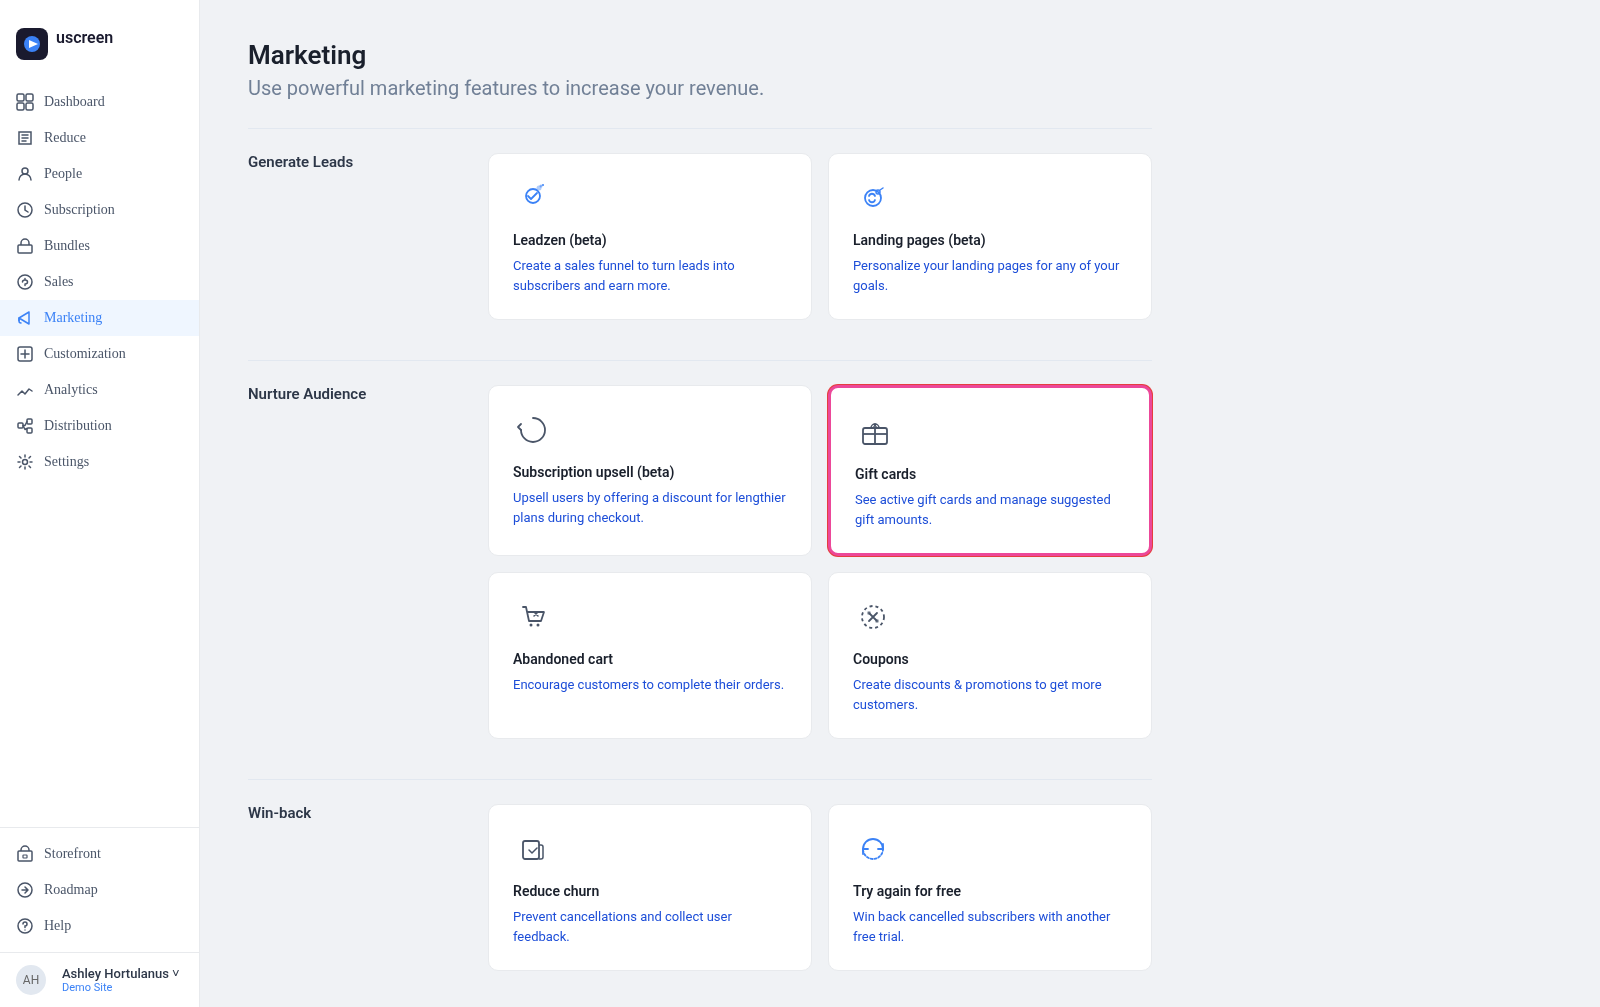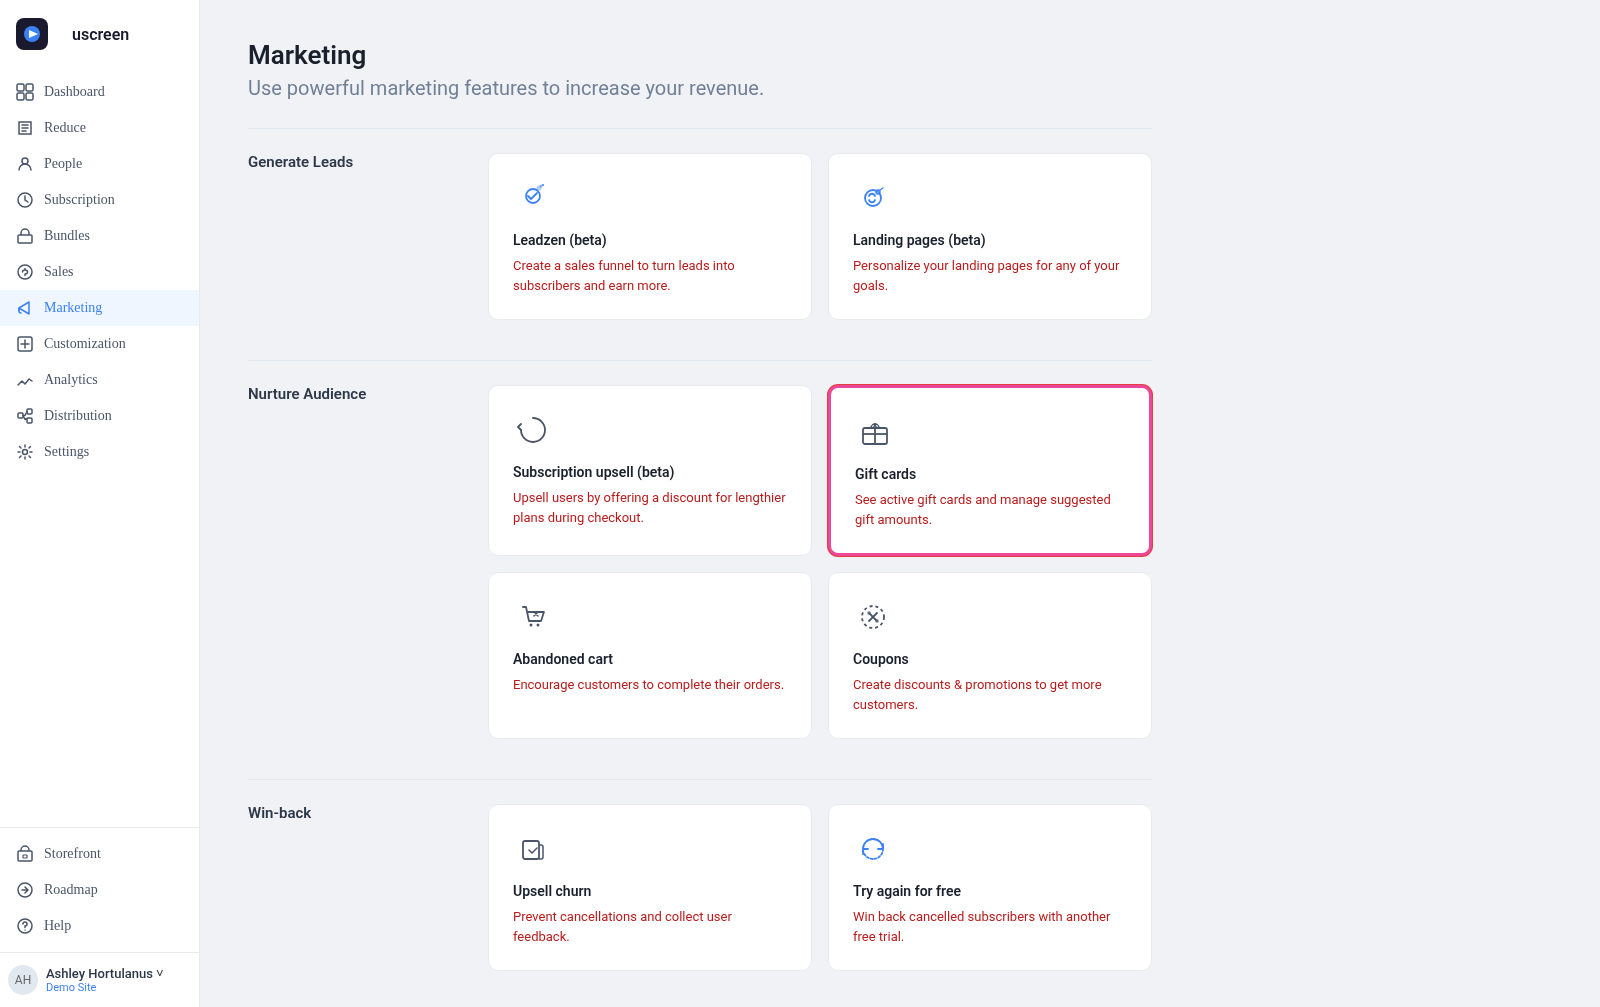"uscreen" .logo-area { align-items: center -> none; gap: 24px -> 8px; padding: 18px 16px 16px -> 28px 16px 16px }
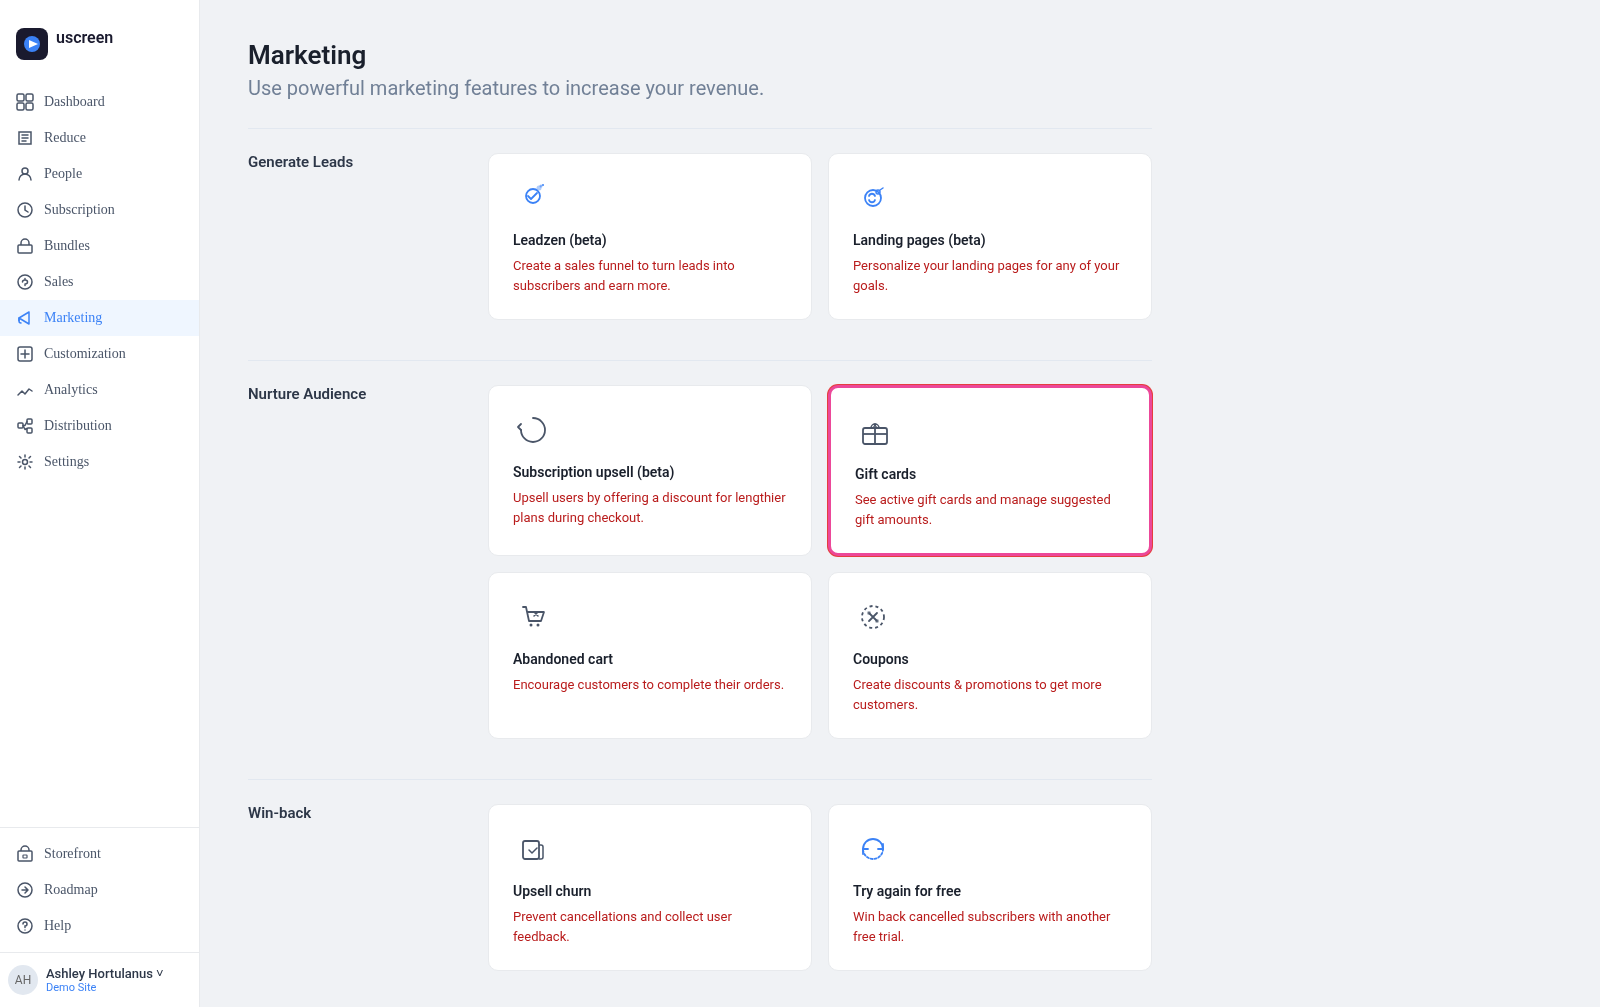"Create a sales funnel to" .card-desc { color: #b91c1c -> #1d4ed8 }
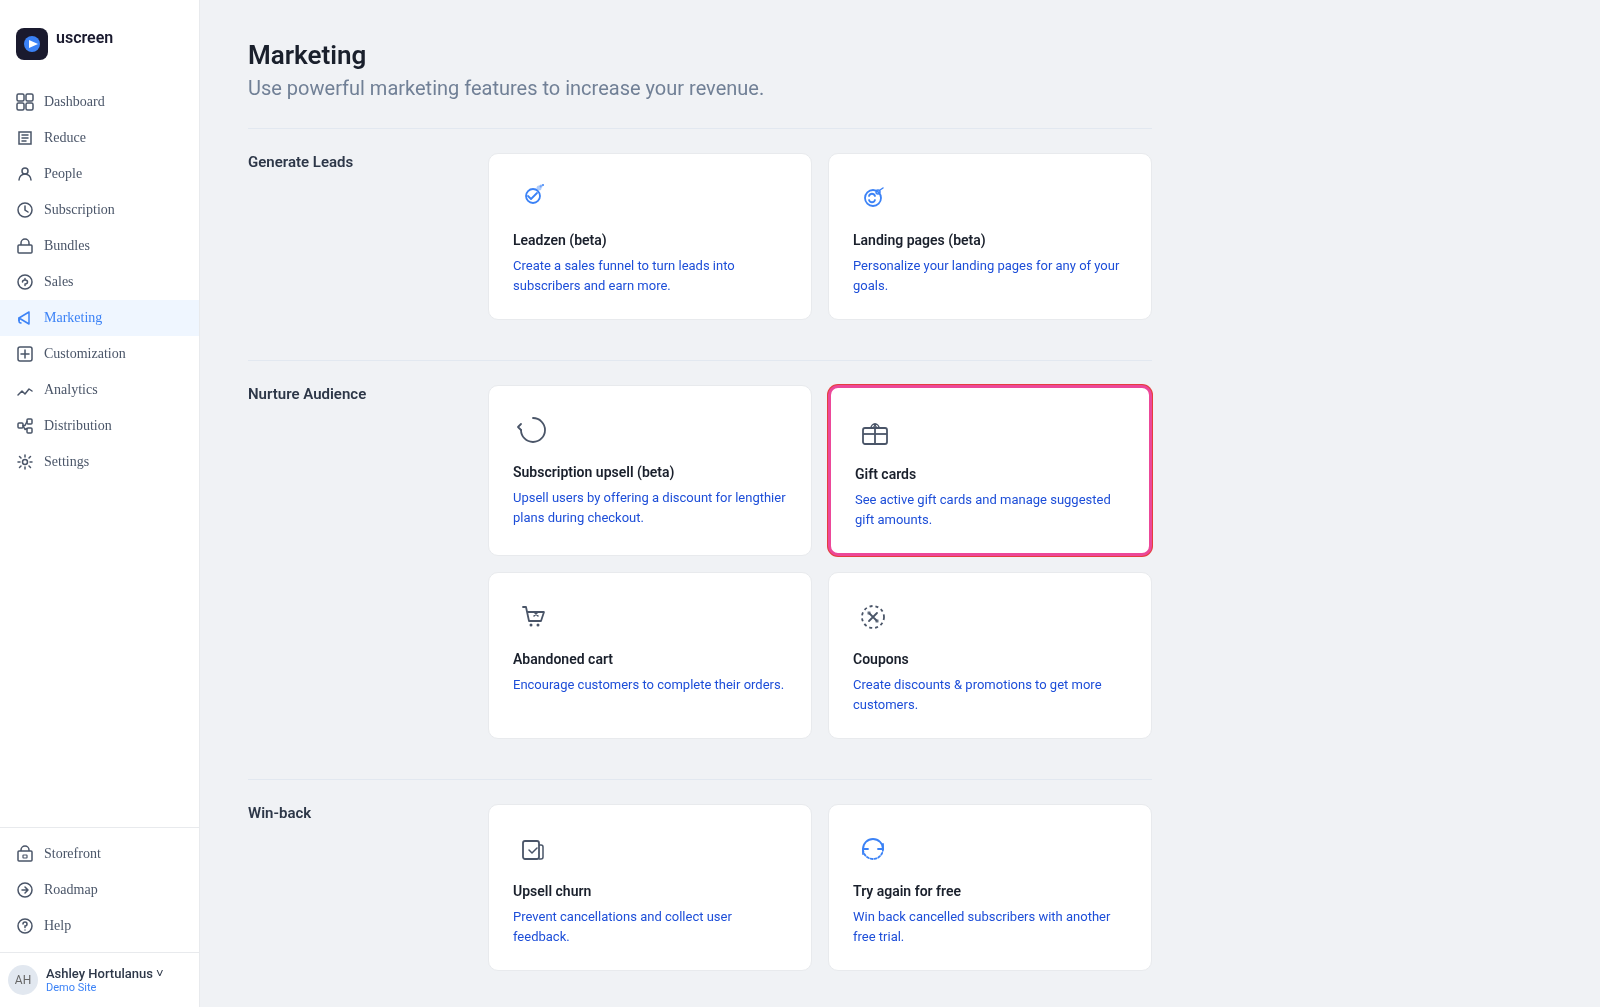"Upsell churn" div.card-title { text: Upsell -> Reduce }
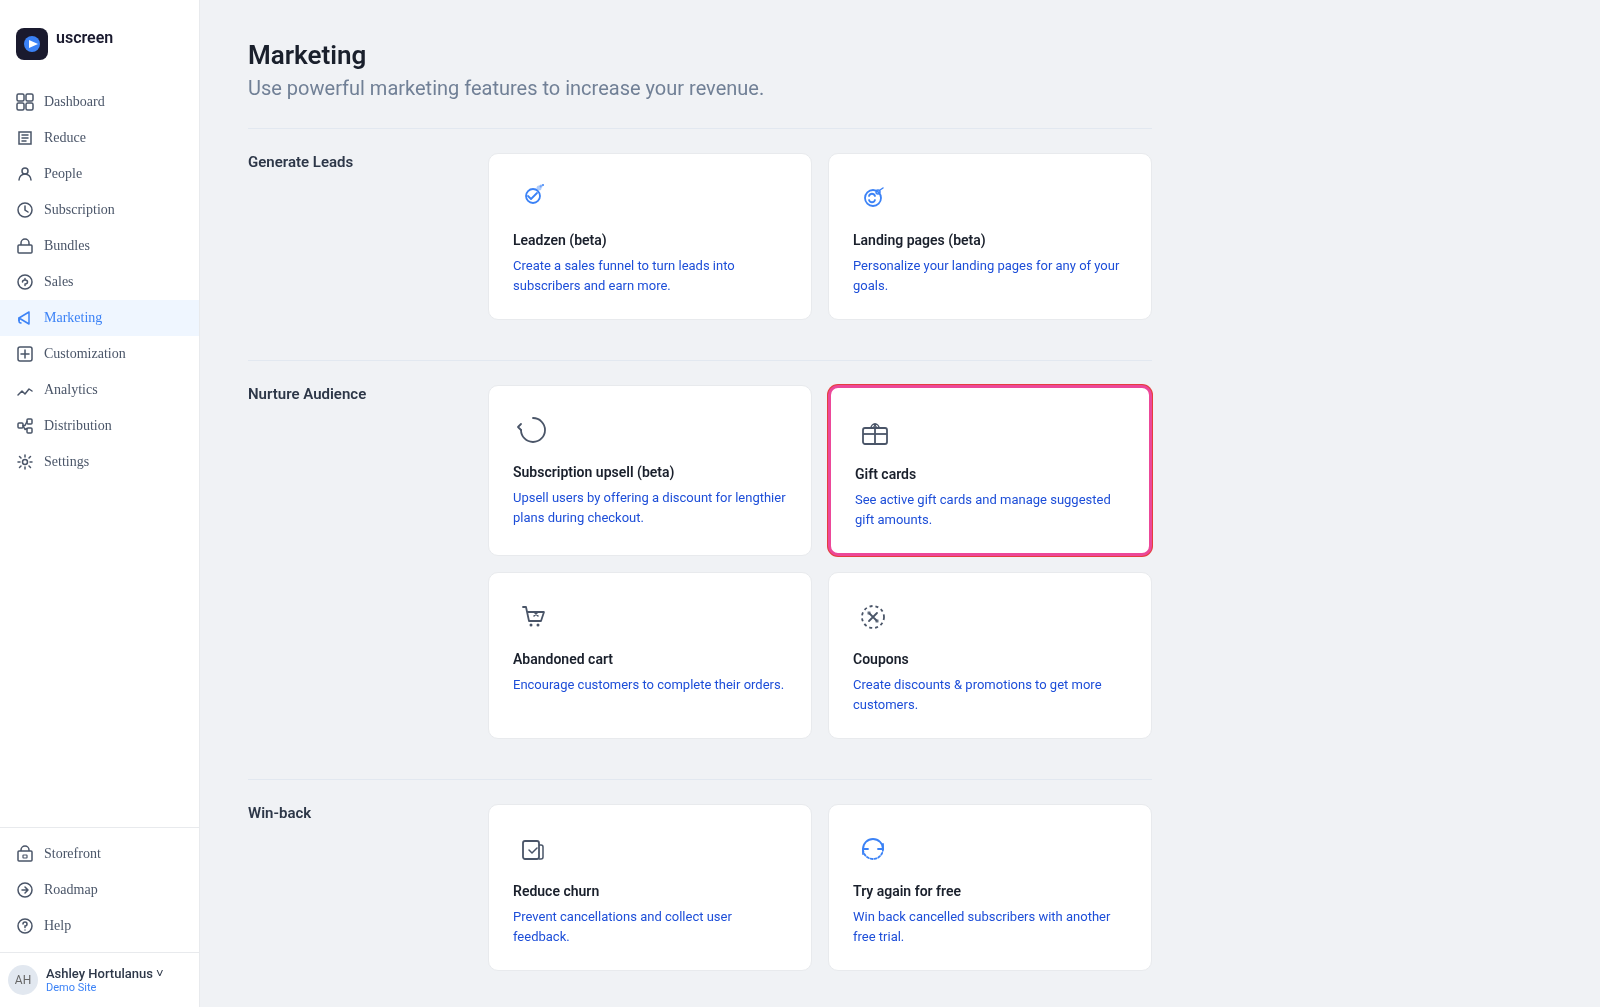"AH" .user-area { gap: 8px -> 16px; padding: 12px 8px -> 12px 16px }
